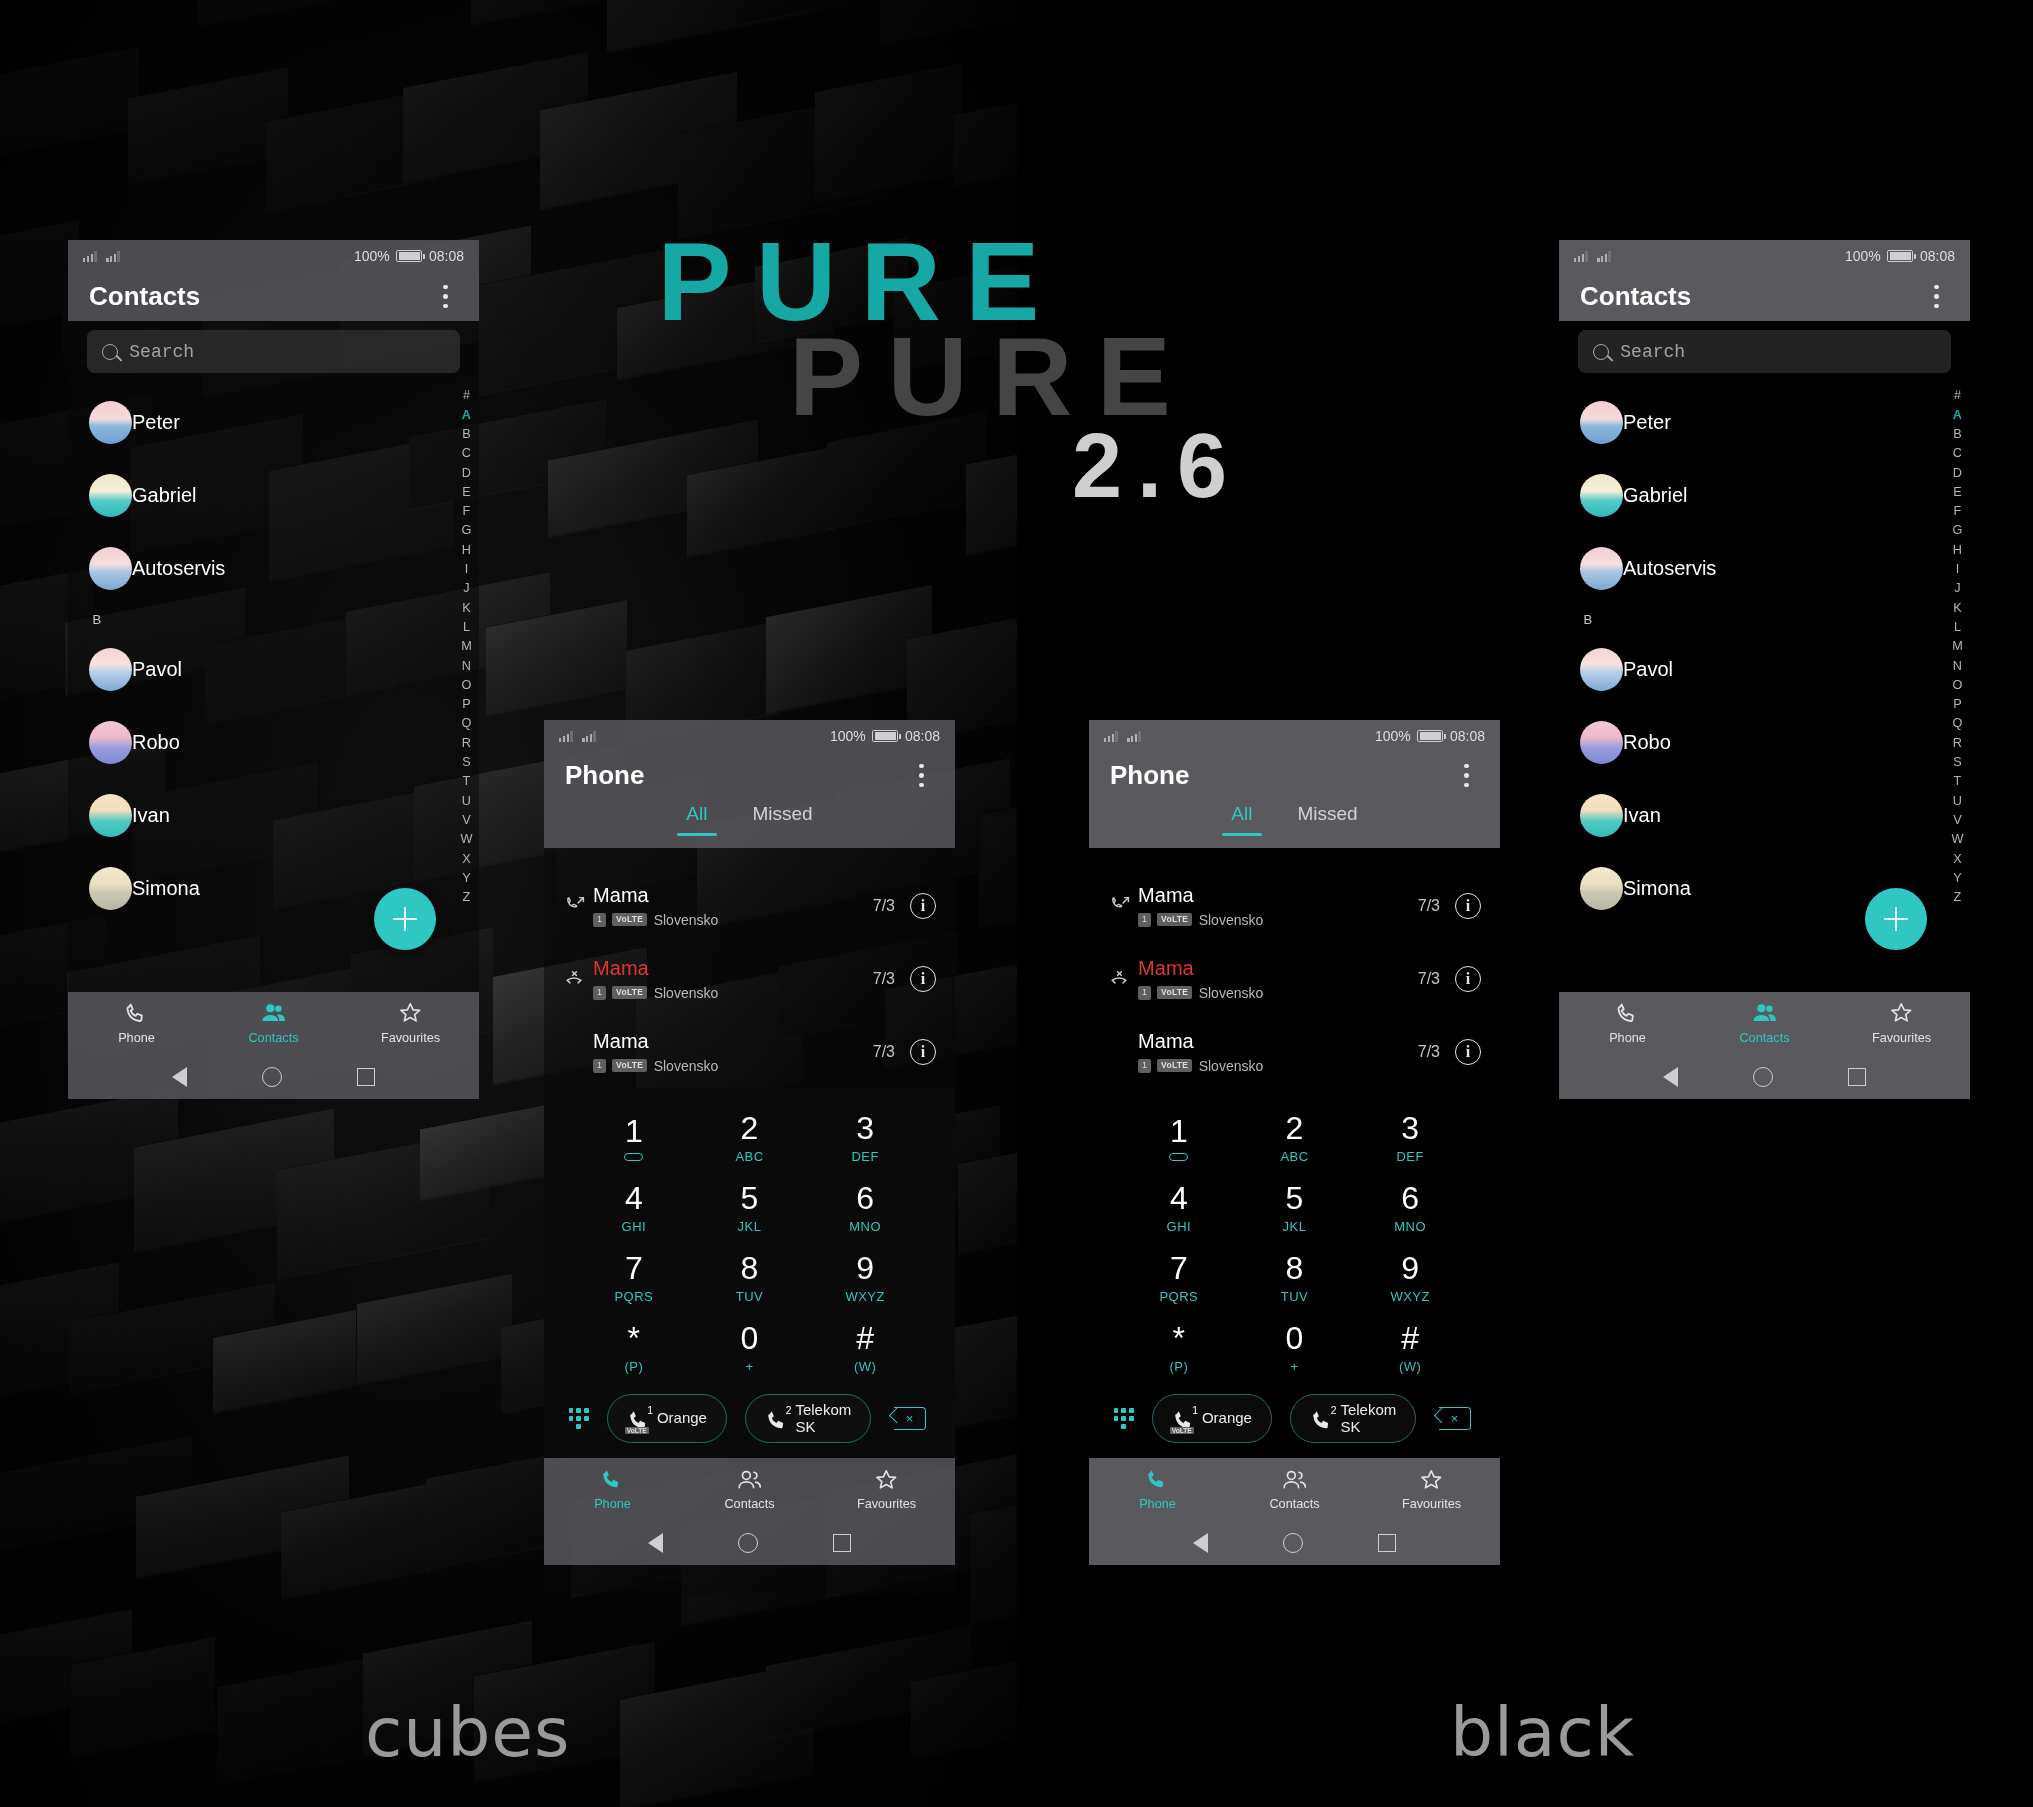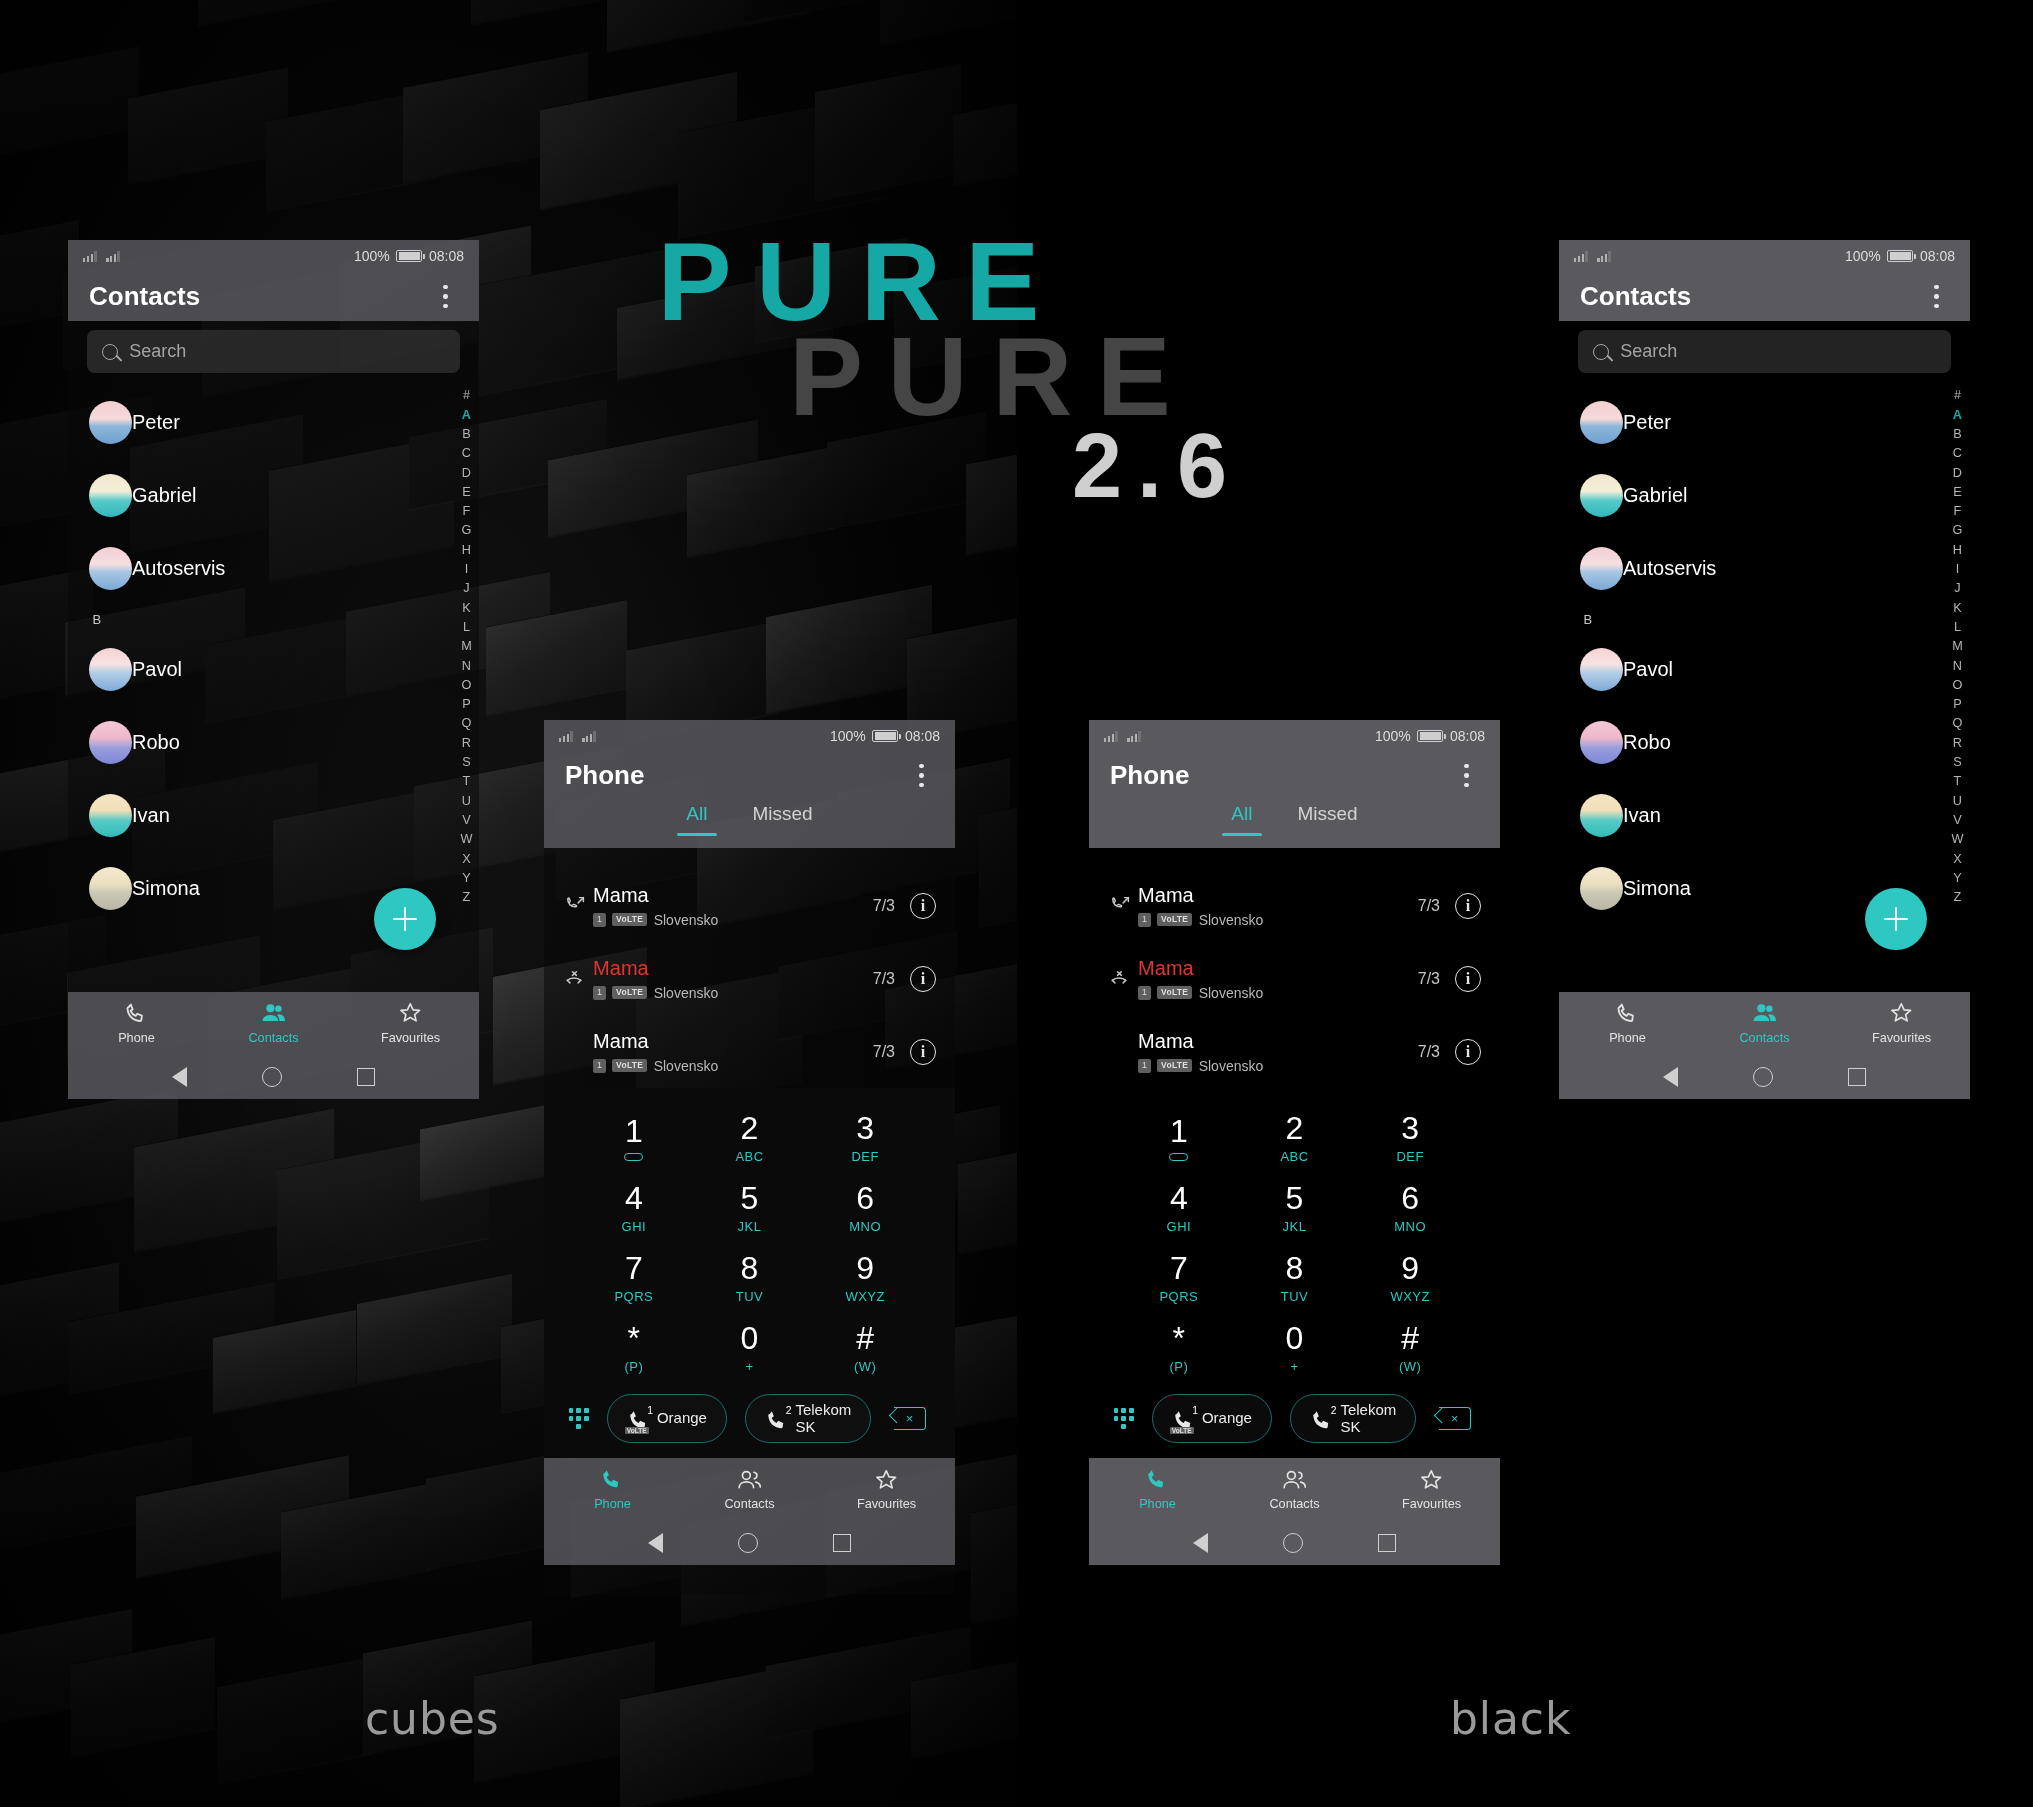"Search" .searchbox { font-family: none -> Liberation Mono, monospace }
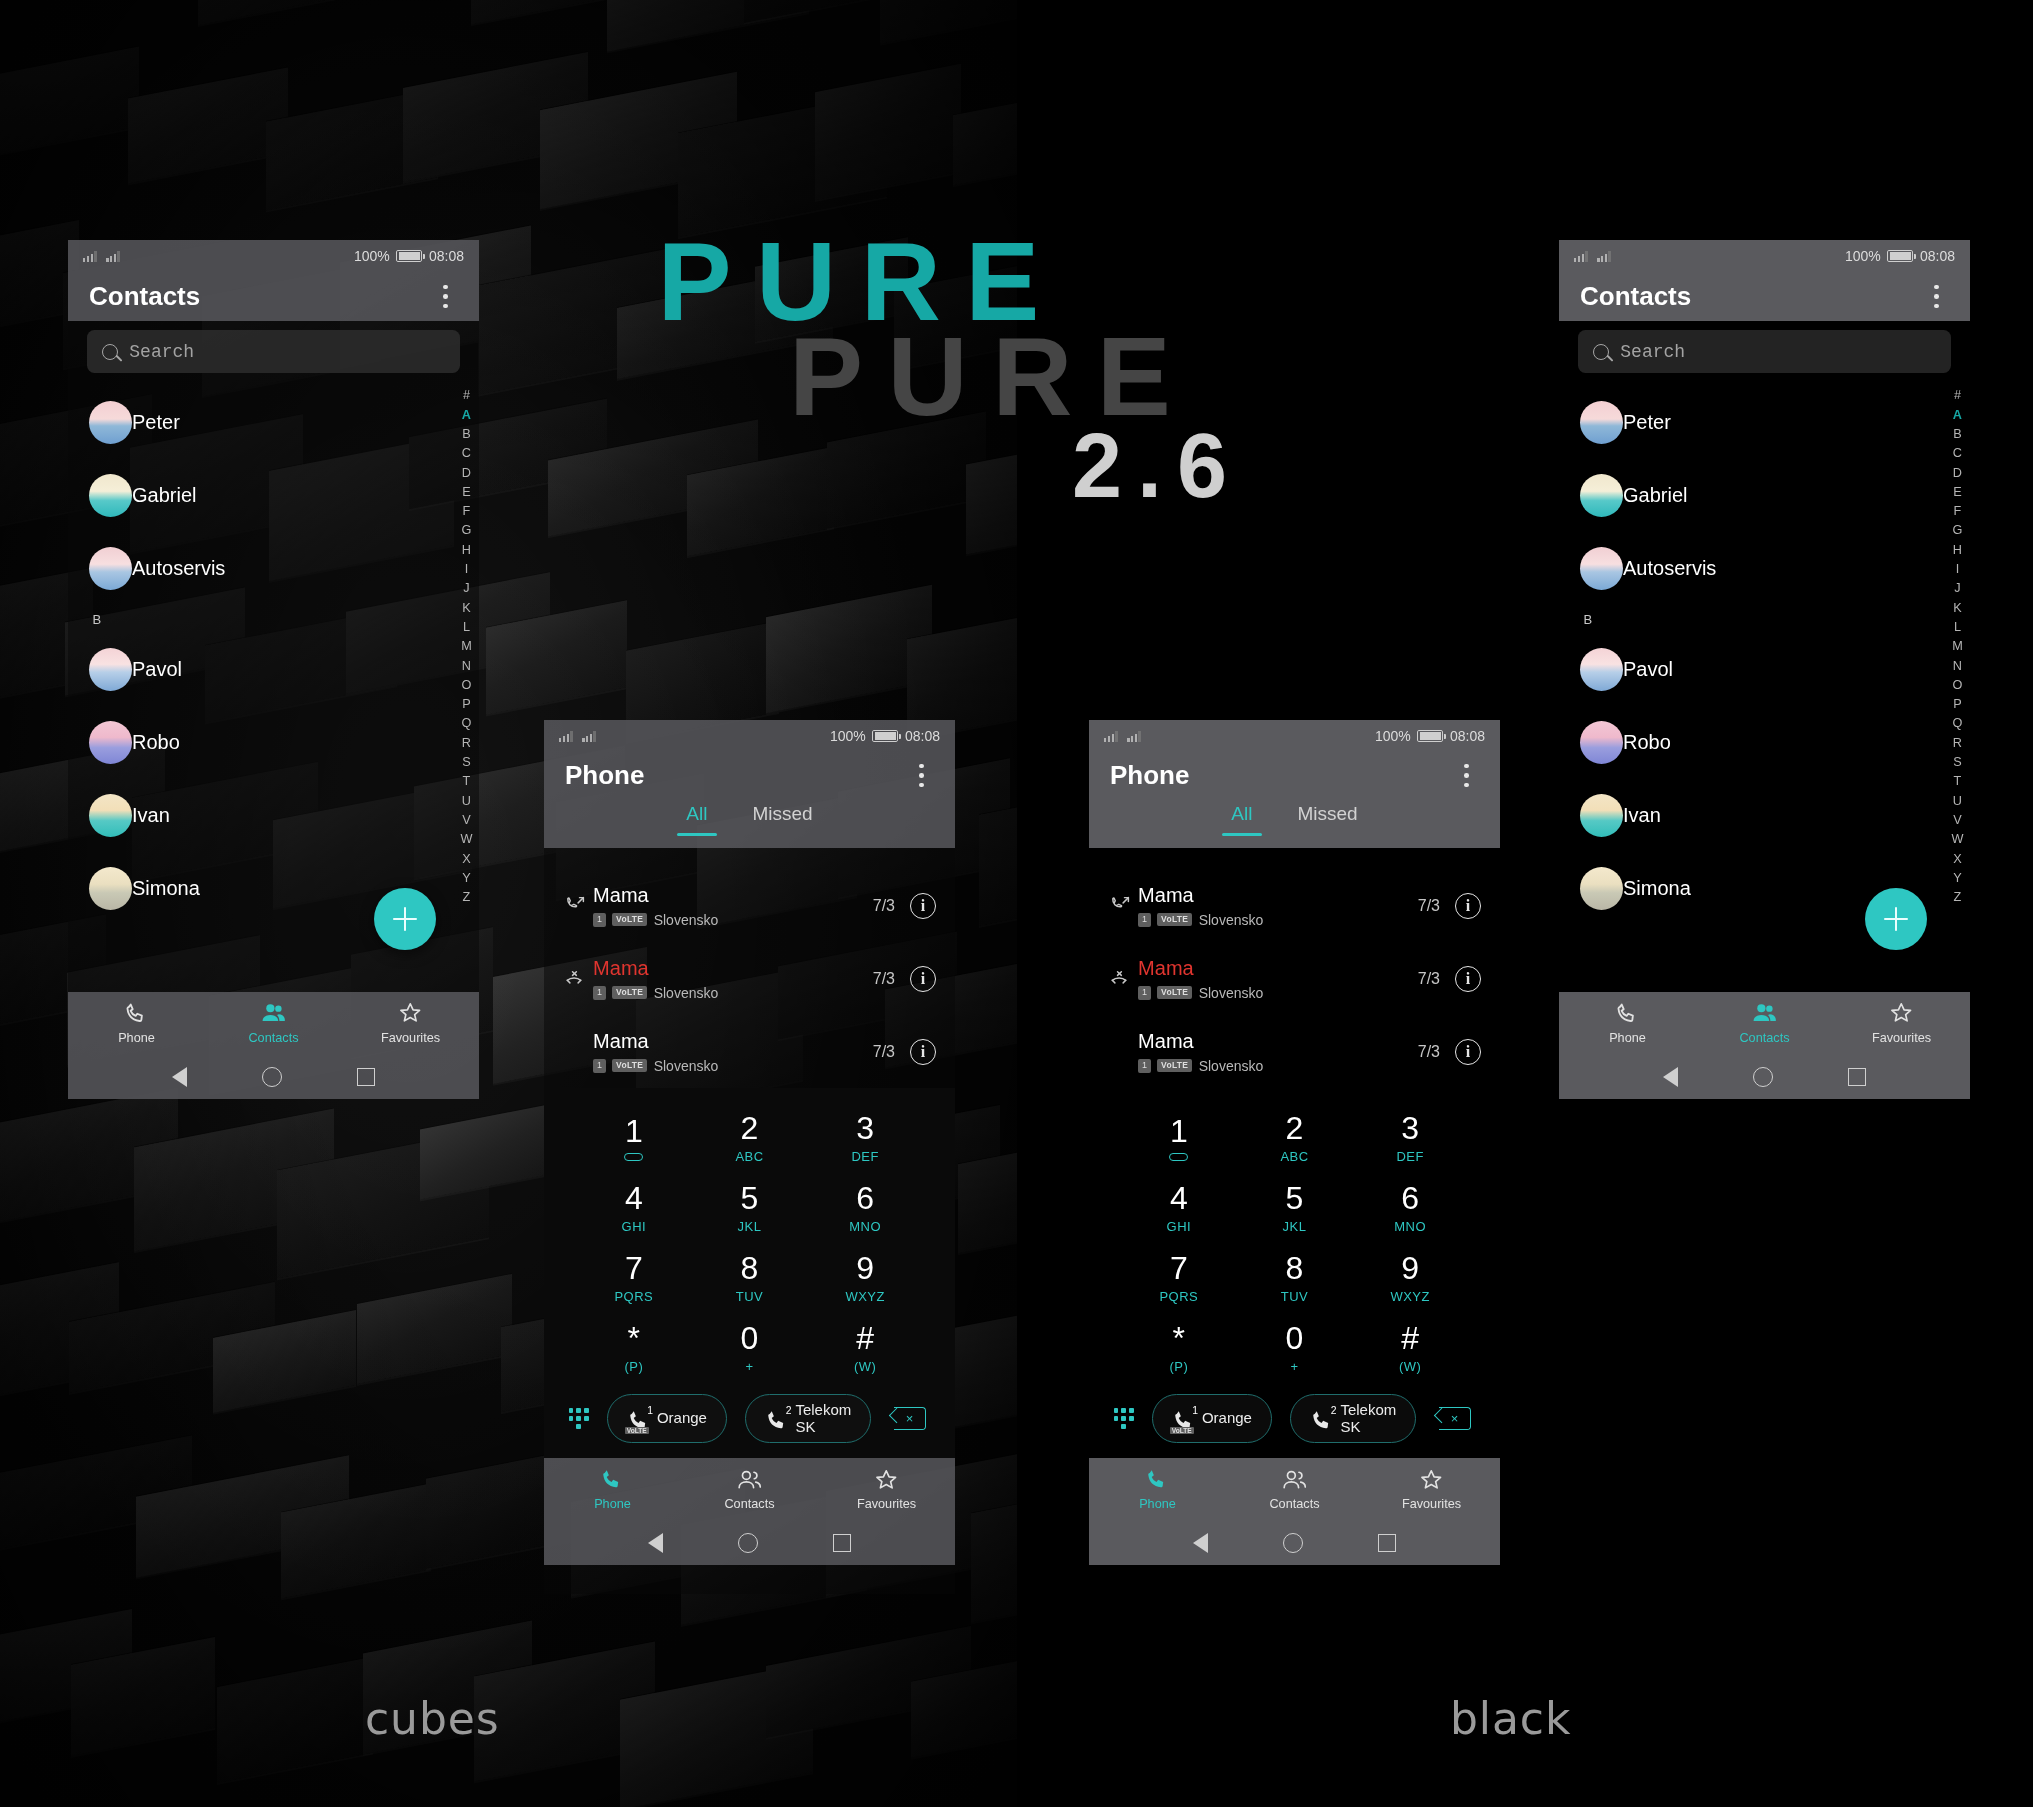"cubes" .variant-label { font-size: 44px -> 68px }
